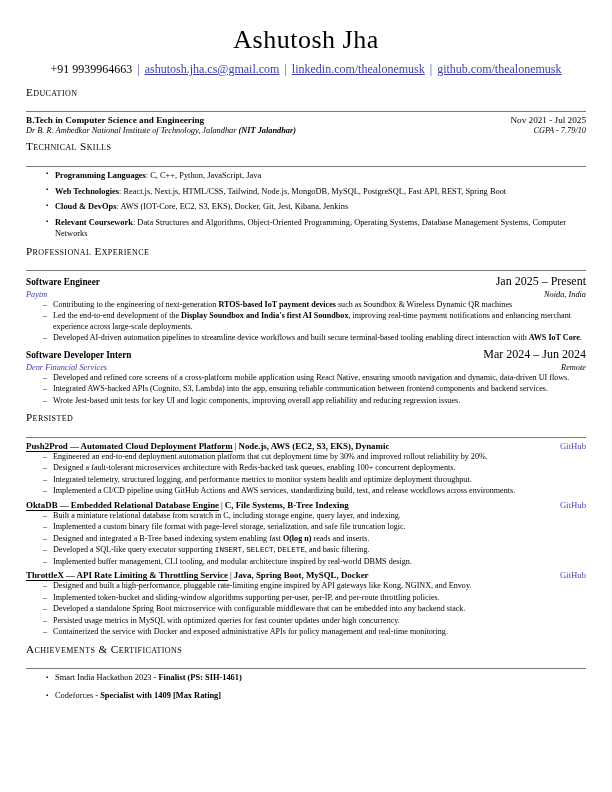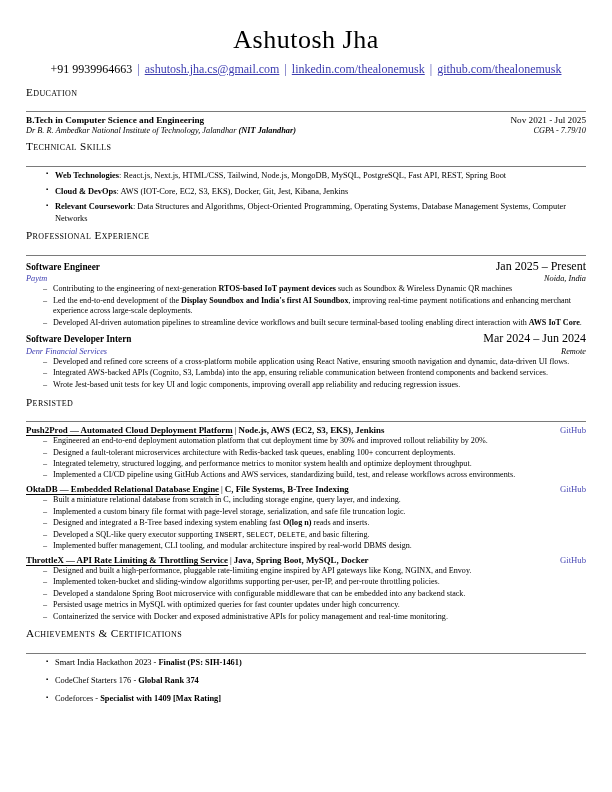"Programming Languages: C, C++, Python," li { html: none -> <li> <span>Programming Languages</span><span>: C, C++, Python, JavaScript, Java</span> </li> }
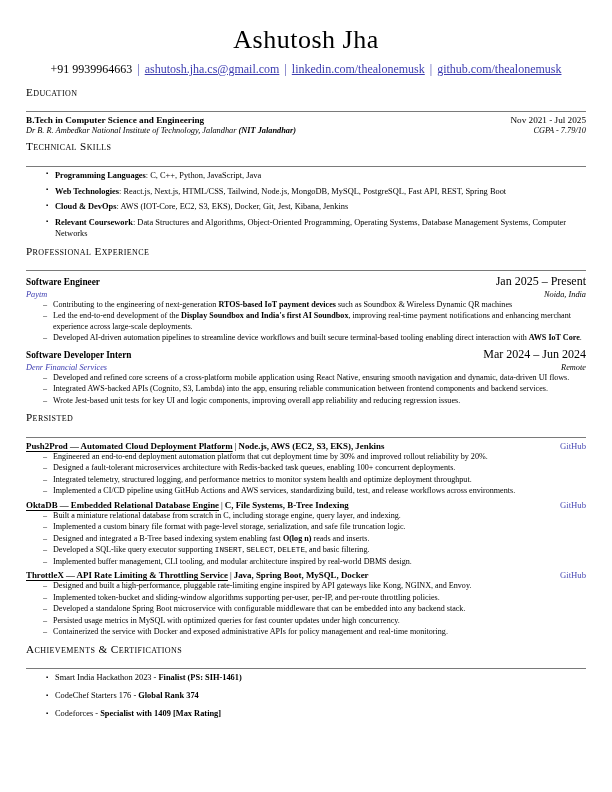"Node.js, AWS (EC2, S3, EKS)," span.proj-stack { text: Jenkins -> Dynamic }
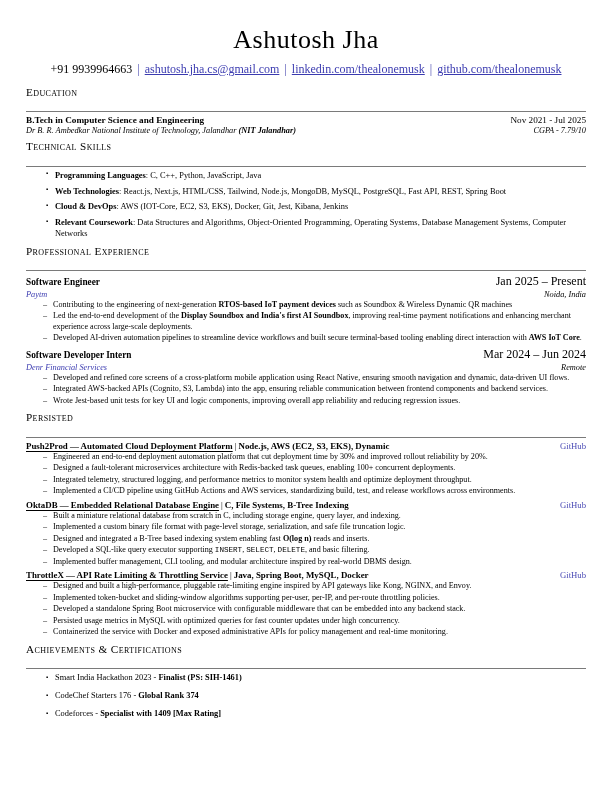"CodeChef Starters 176 - Global" li { html: <li><span>CodeChef Starters 176 - </span><span>Global Rank 374</span><span></span></li> -> none }
